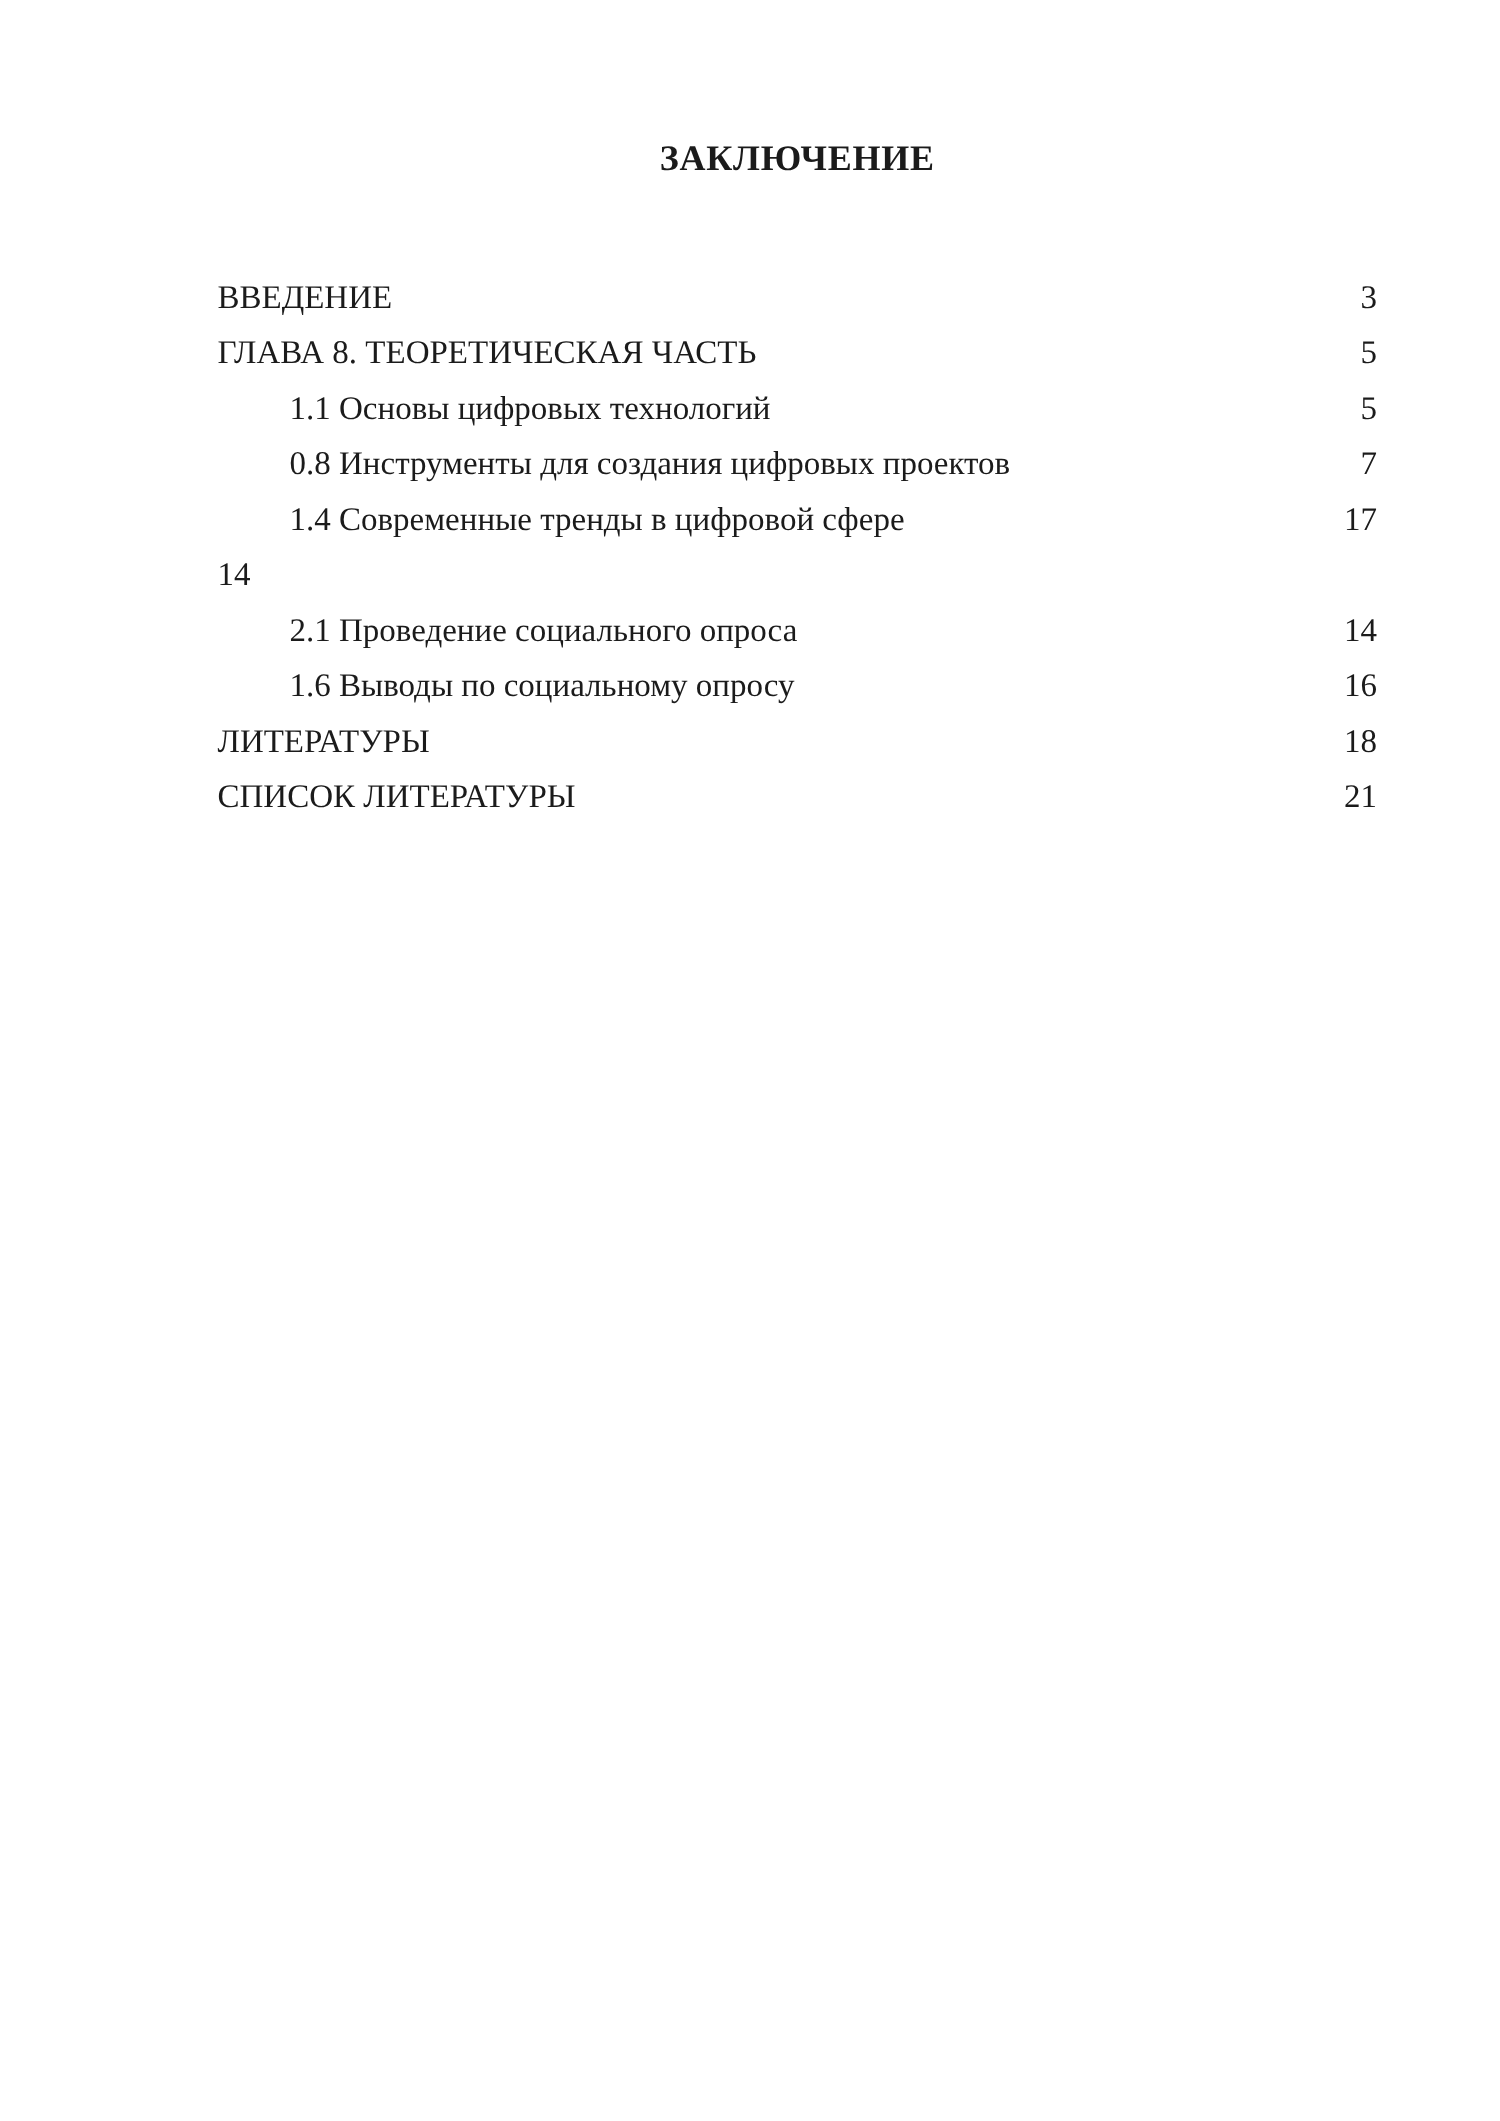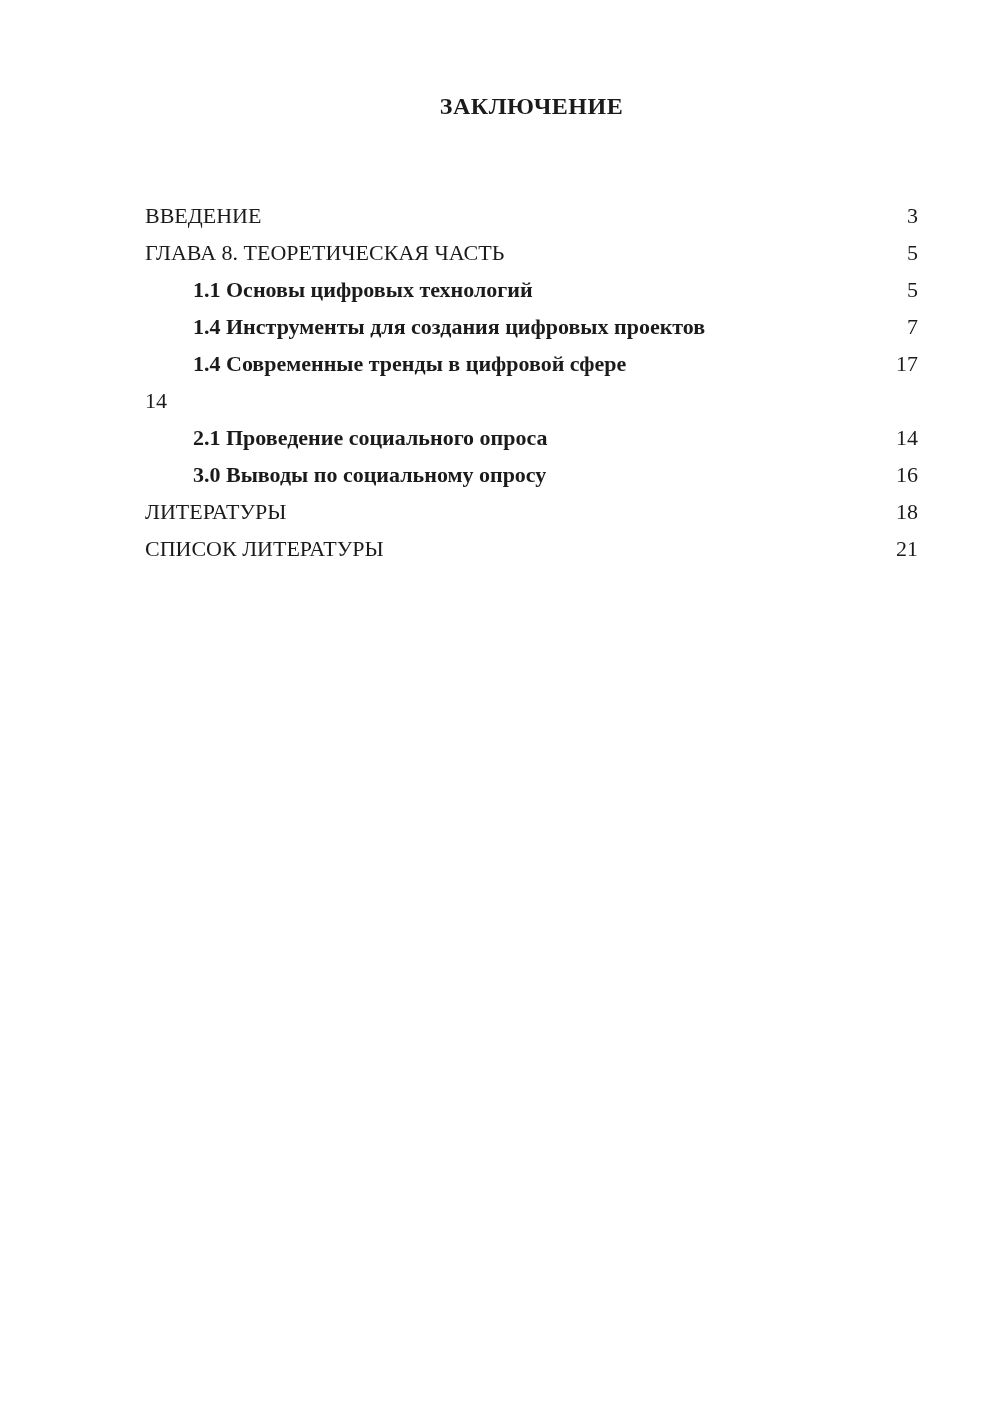"ВВЕДЕНИЕ" .toc-list { margin-top: 74px -> 56px }
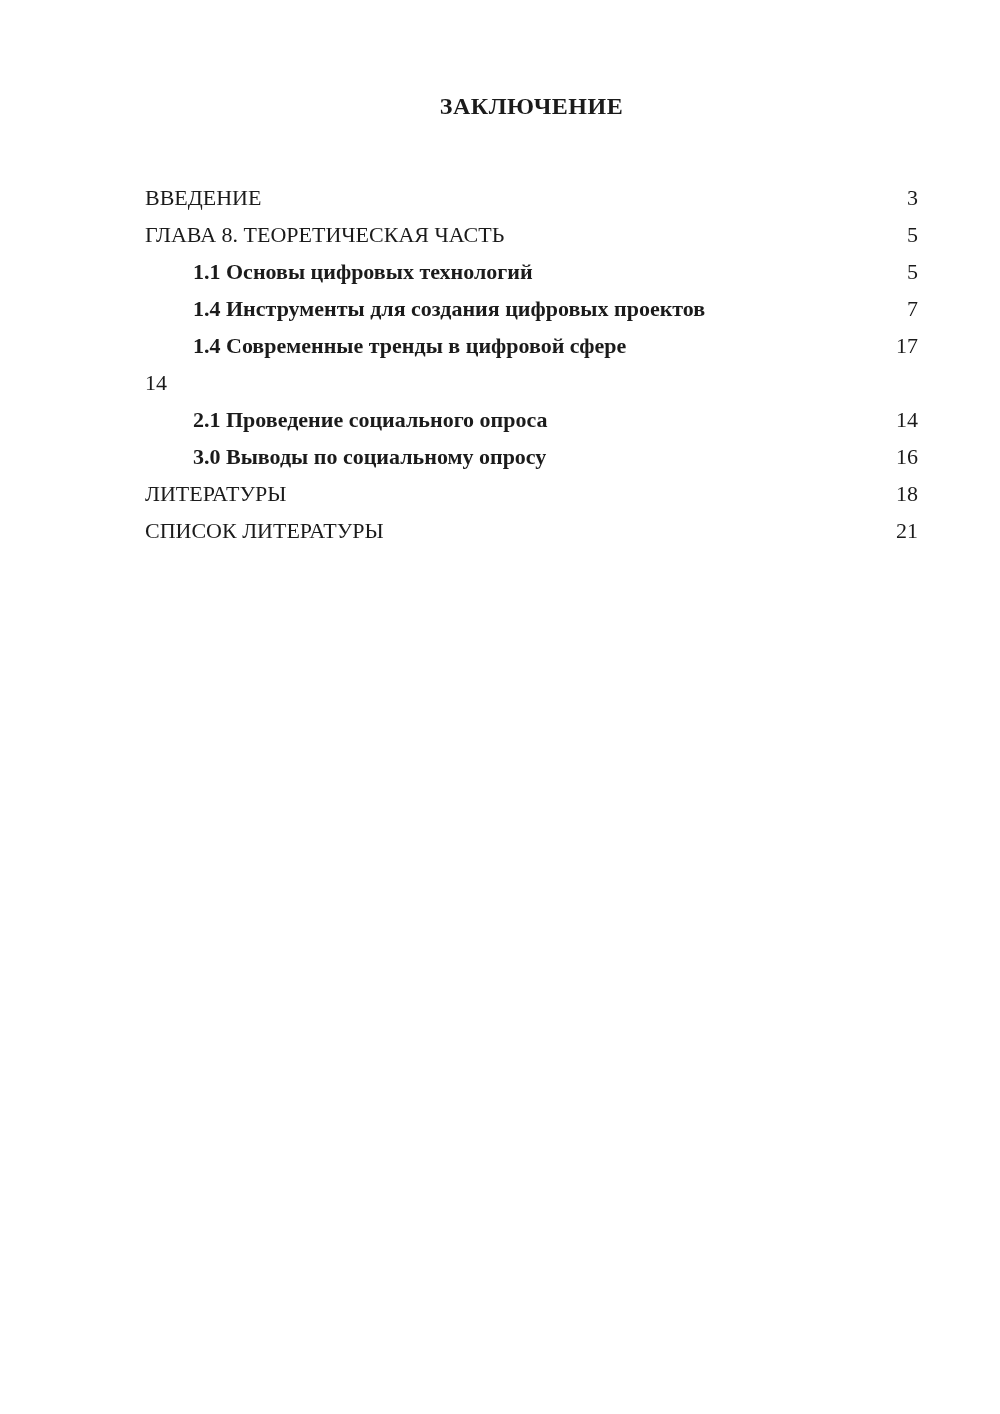"1.1 Основы цифровых технологий" .toc-row.level-1 .toc-label { font-weight: bold -> none }
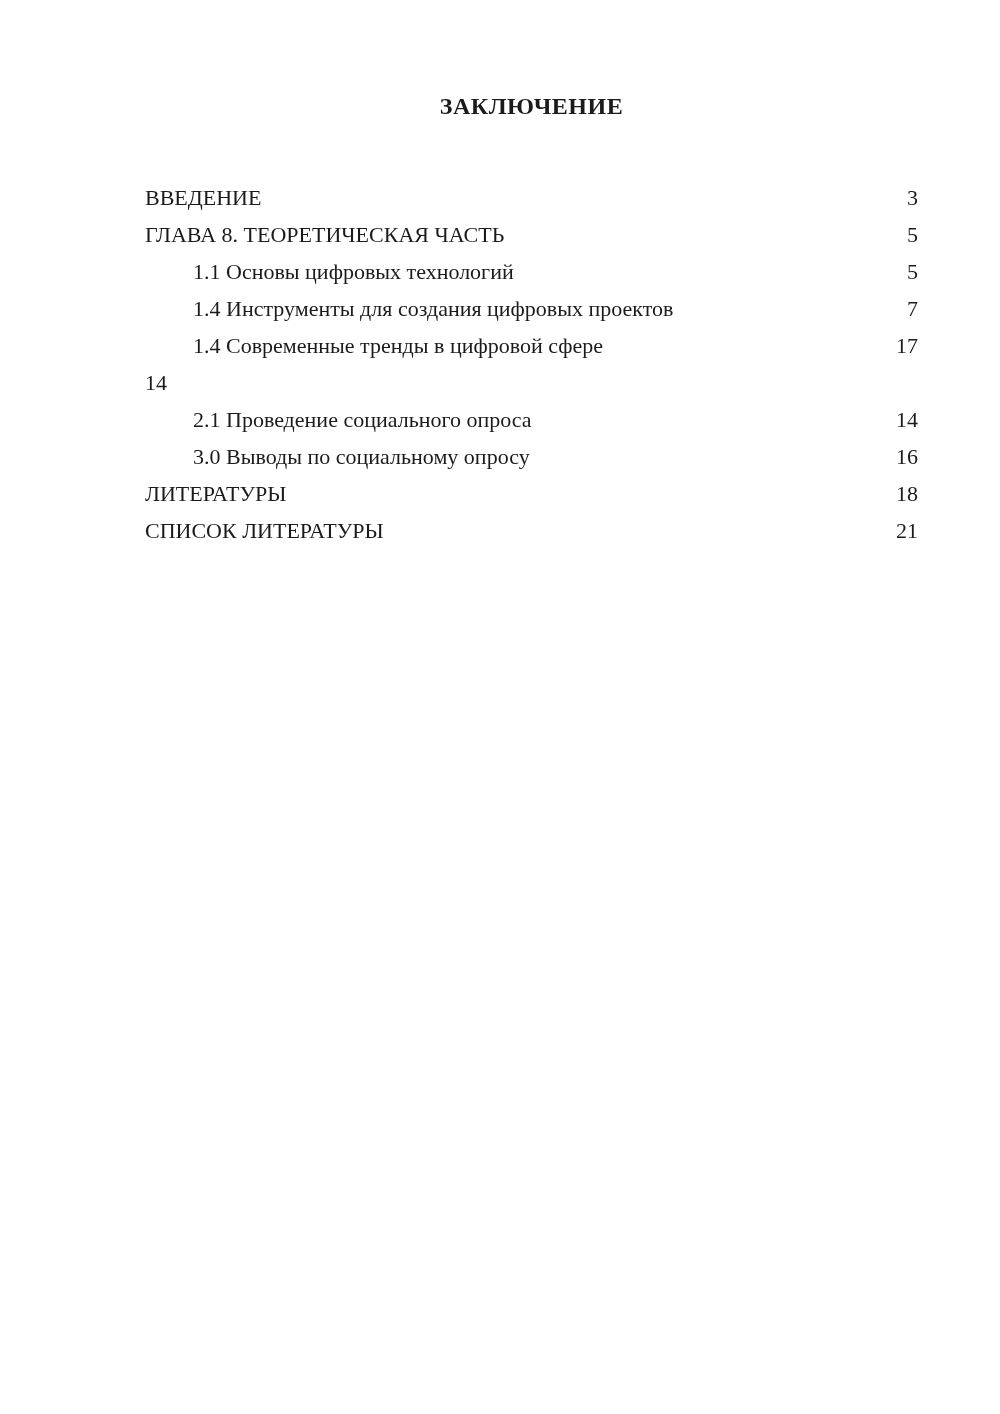"1.4 Инструменты для создания цифровых" span.toc-label { text: 1.4 -> 0.8 }
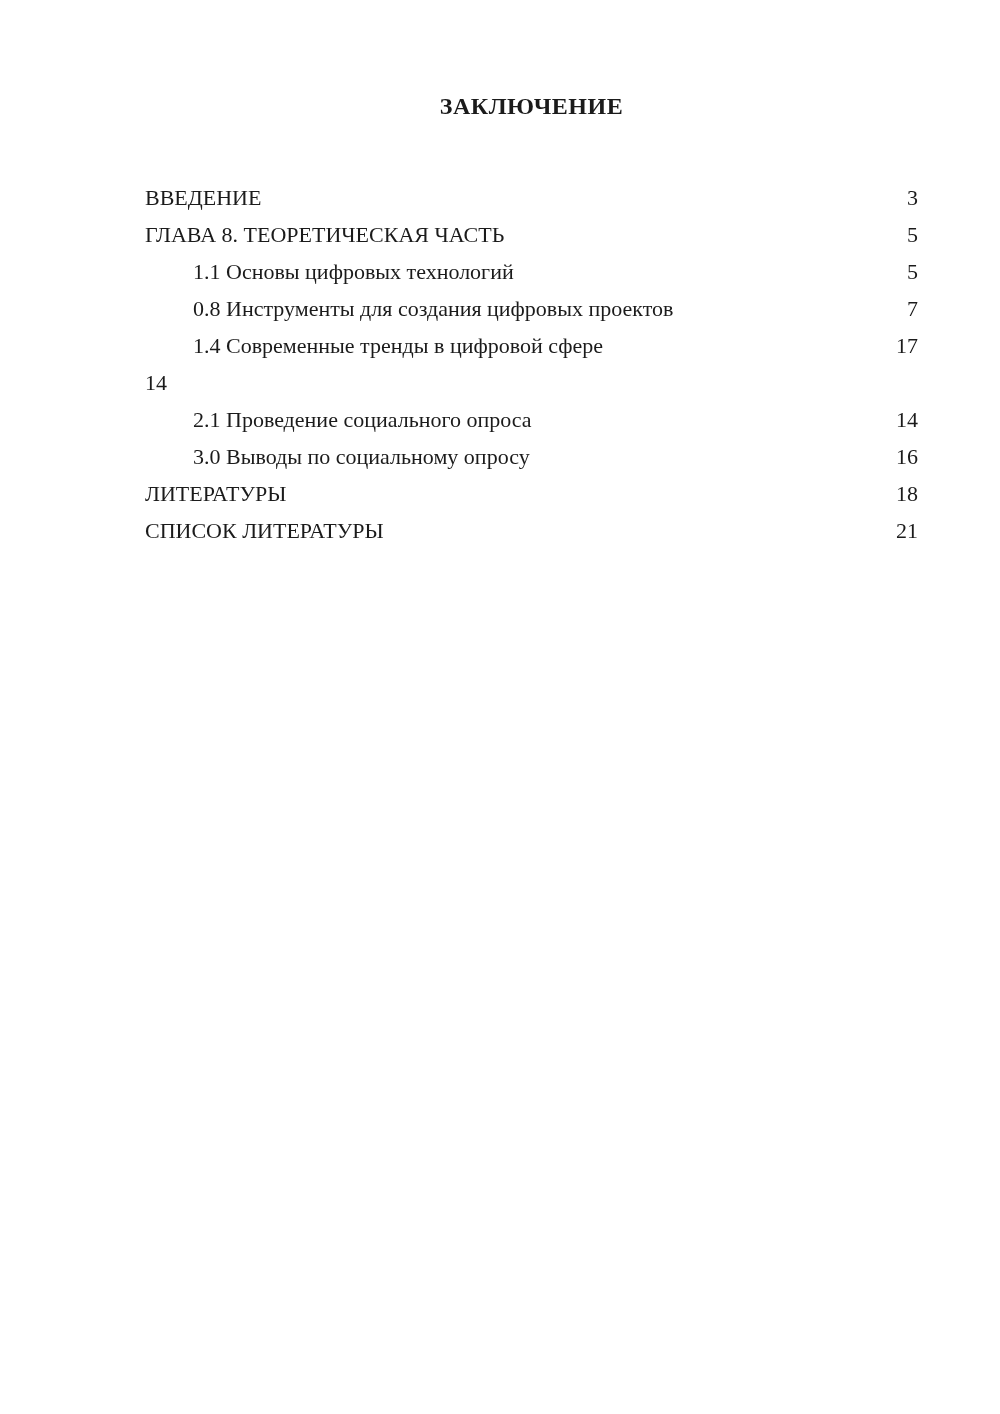"3.0 Выводы по социальному опросу" span.toc-label { text: 3.0 -> 1.6 }
